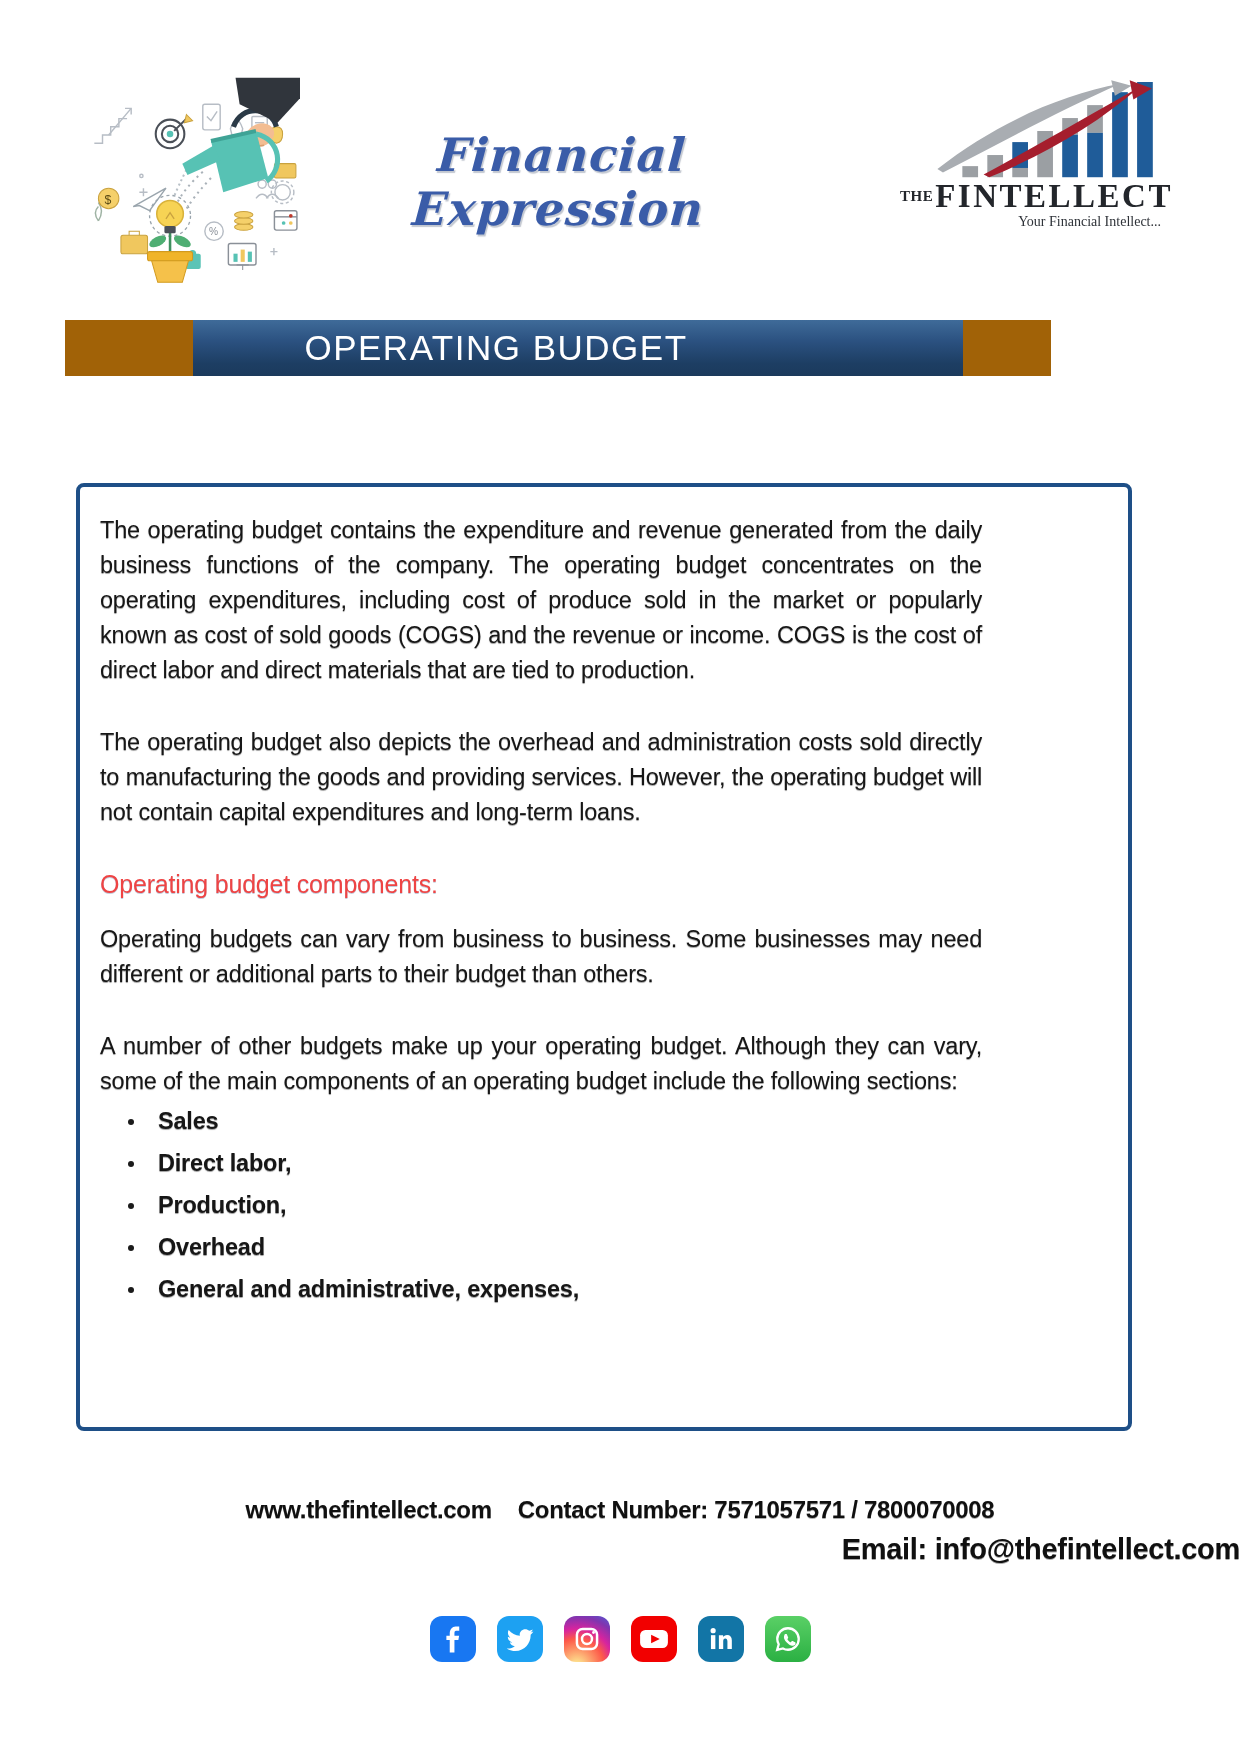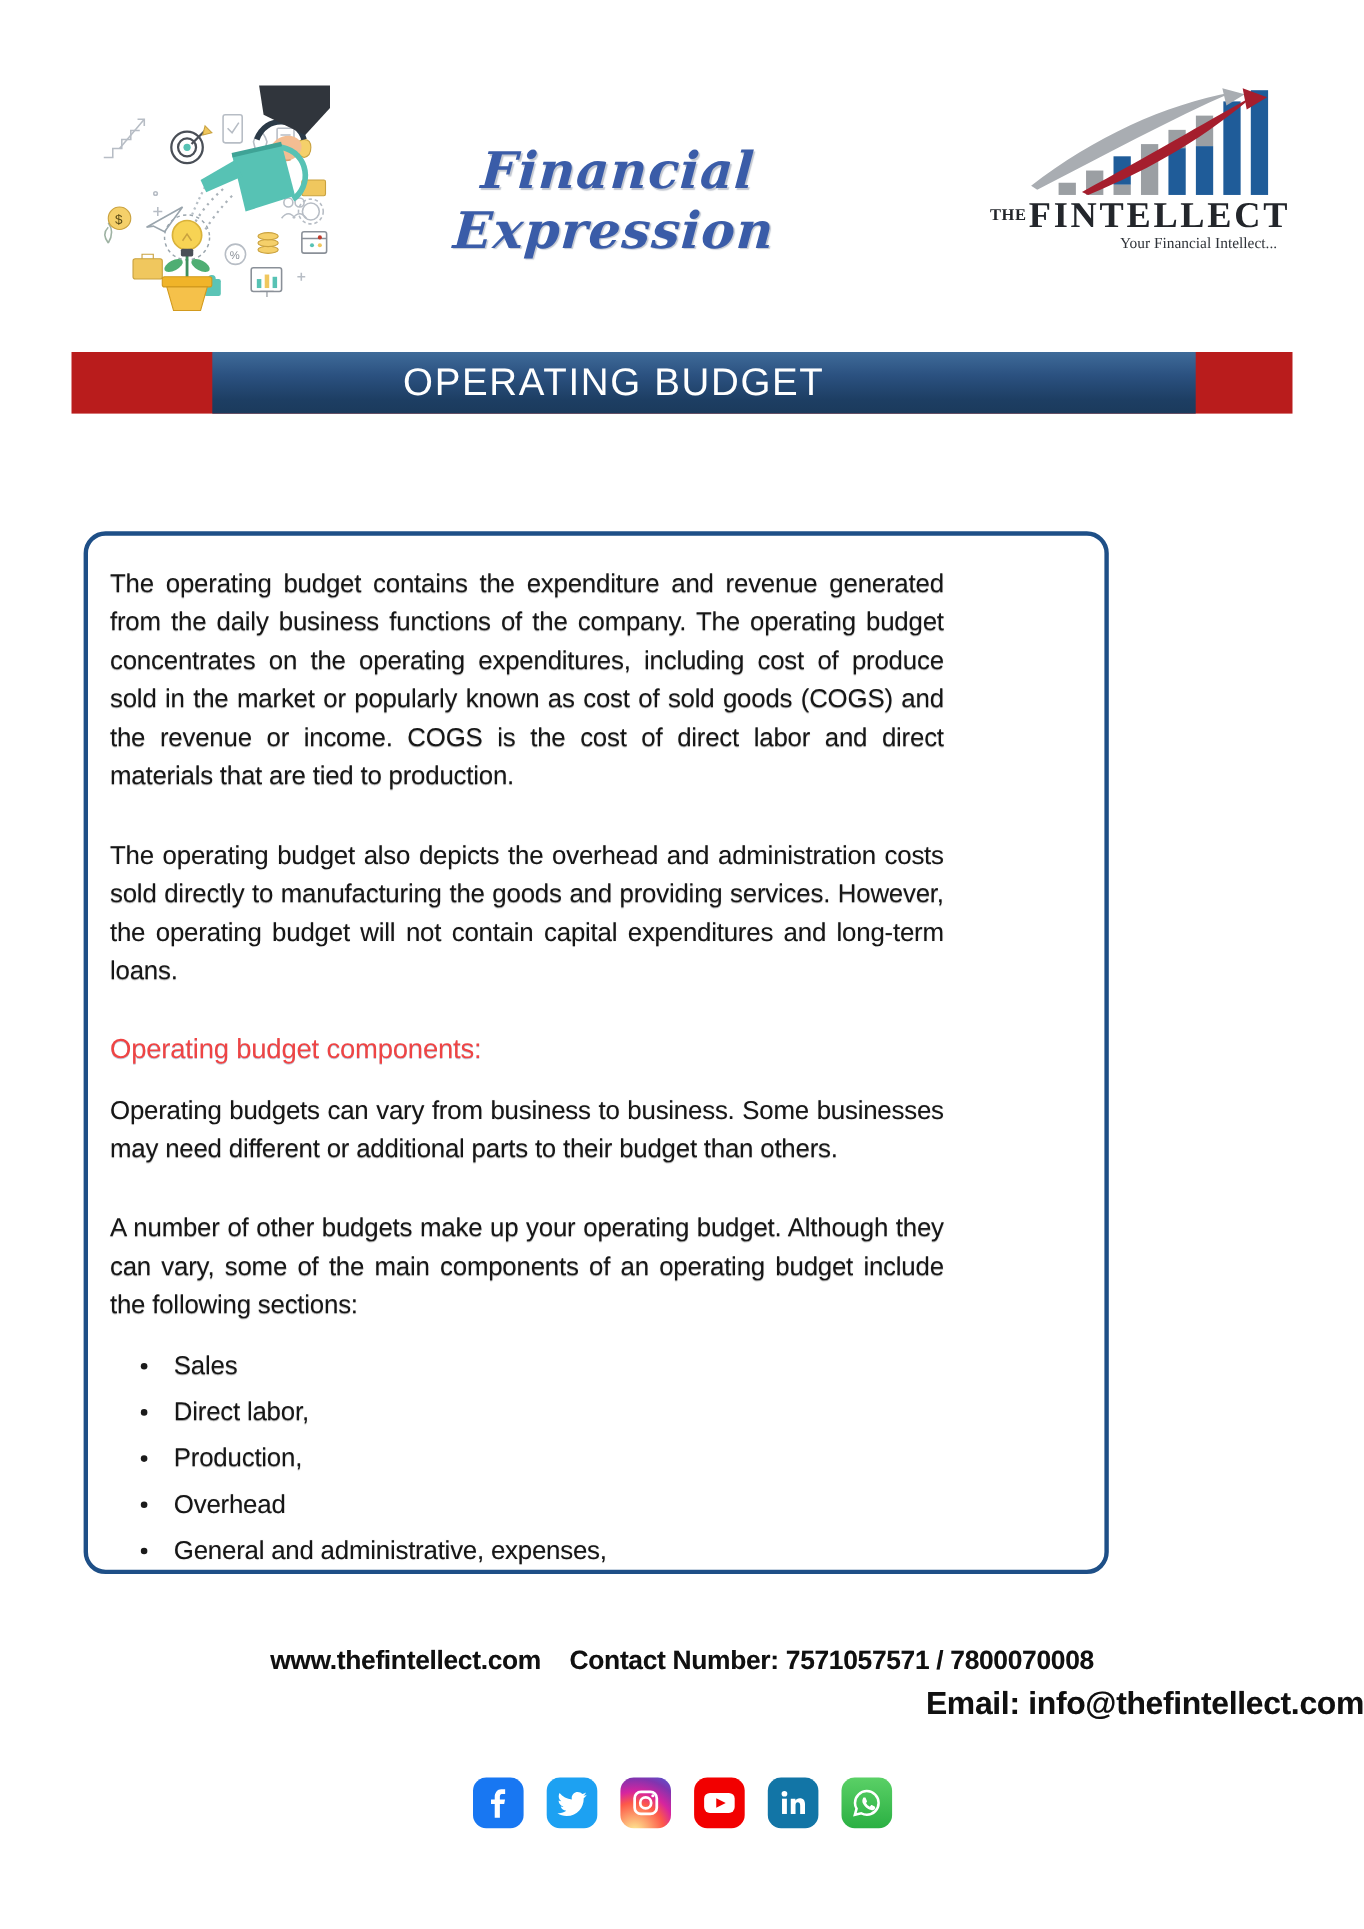"OPERATING BUDGET" .banner { background: #b91c1c -> #a16207; width: 1110px -> 986px }
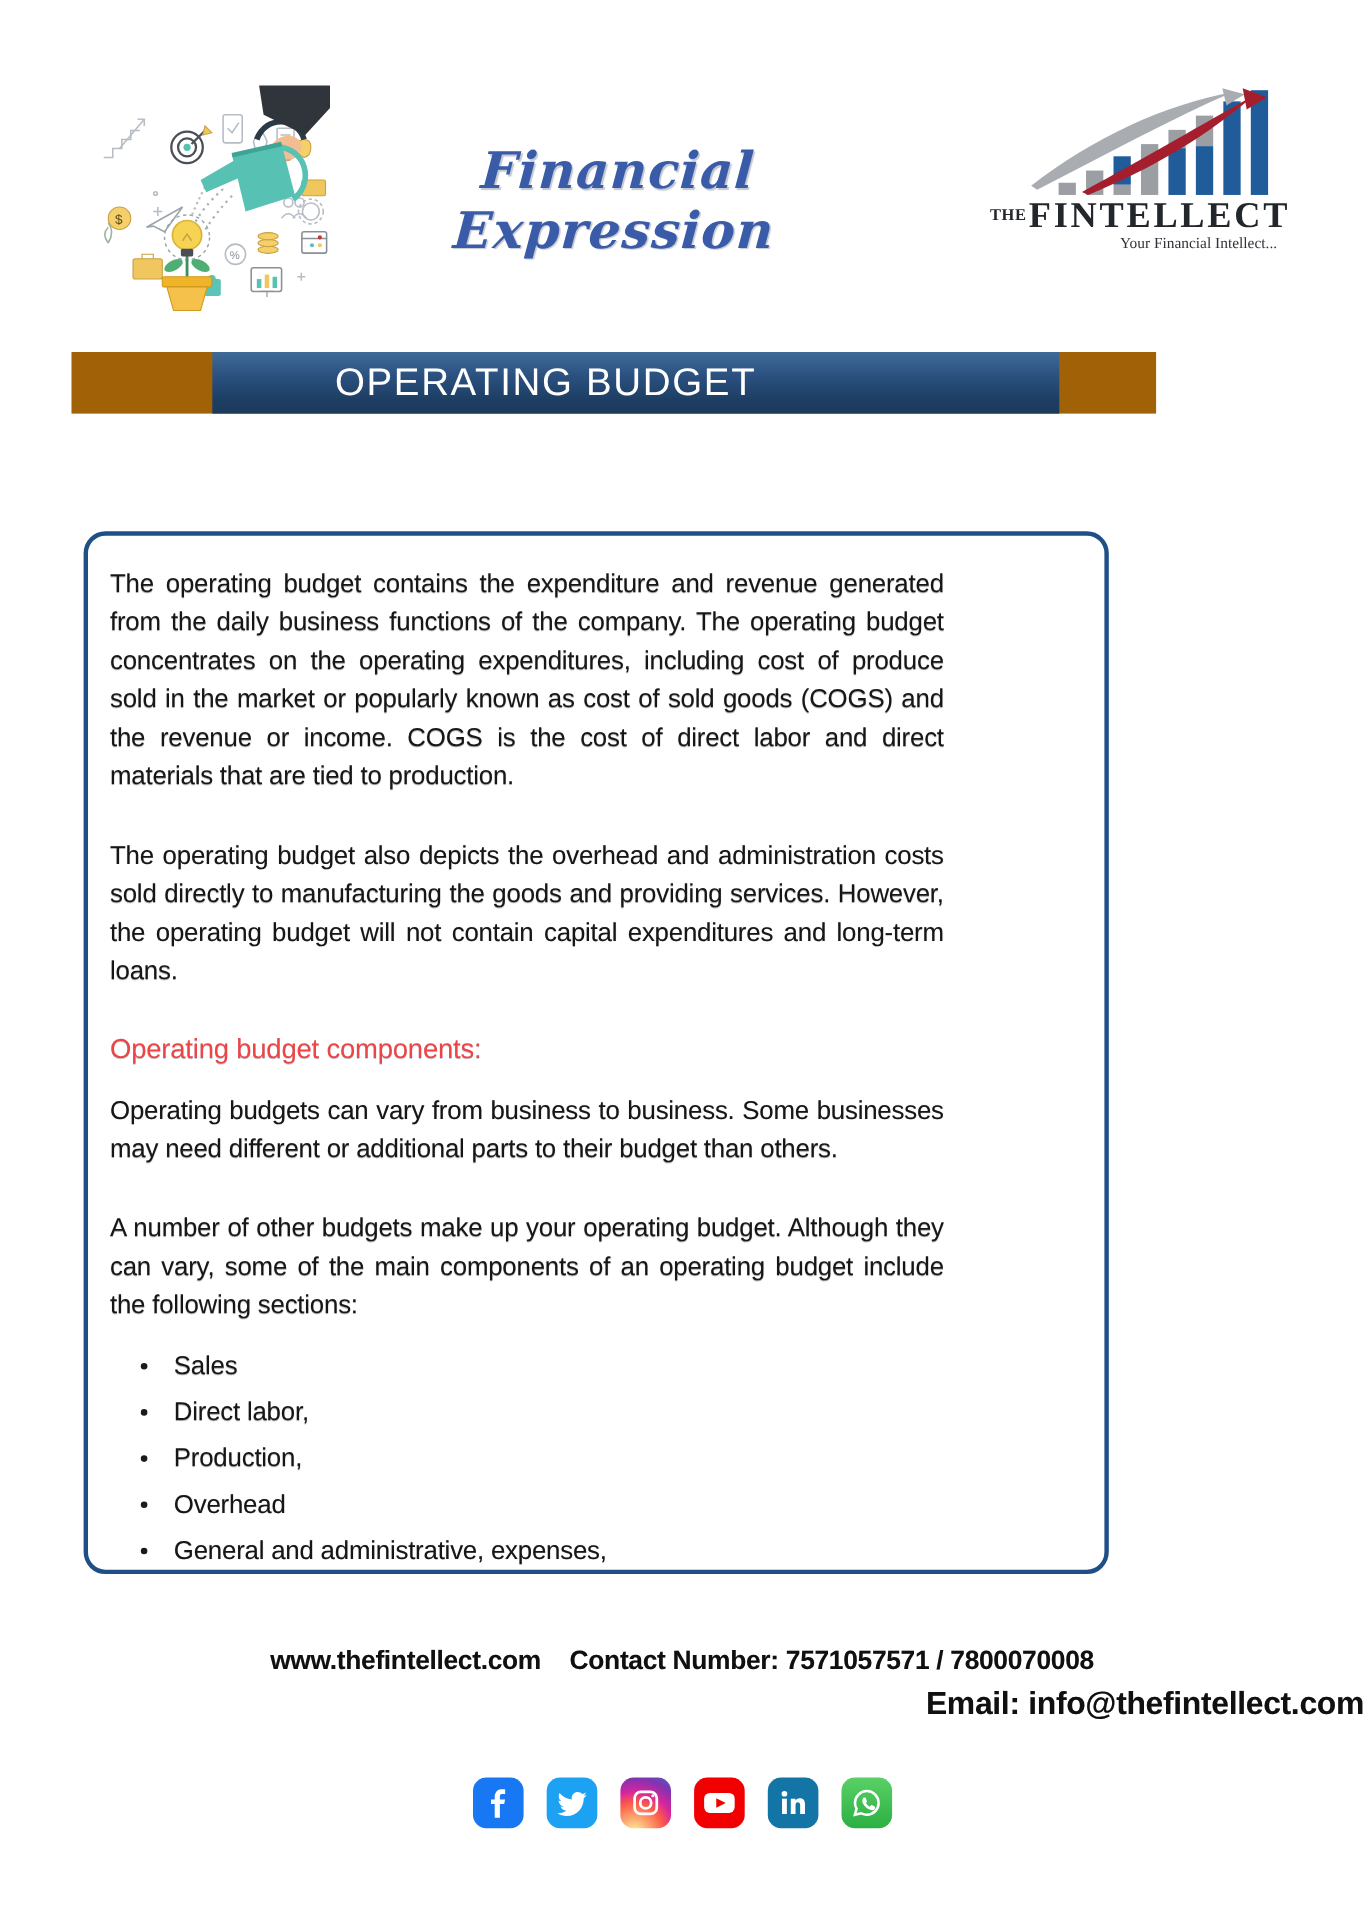"The operating budget contains the" .content-box { border-radius: 20px -> 8px; width: 932px -> 1056px }
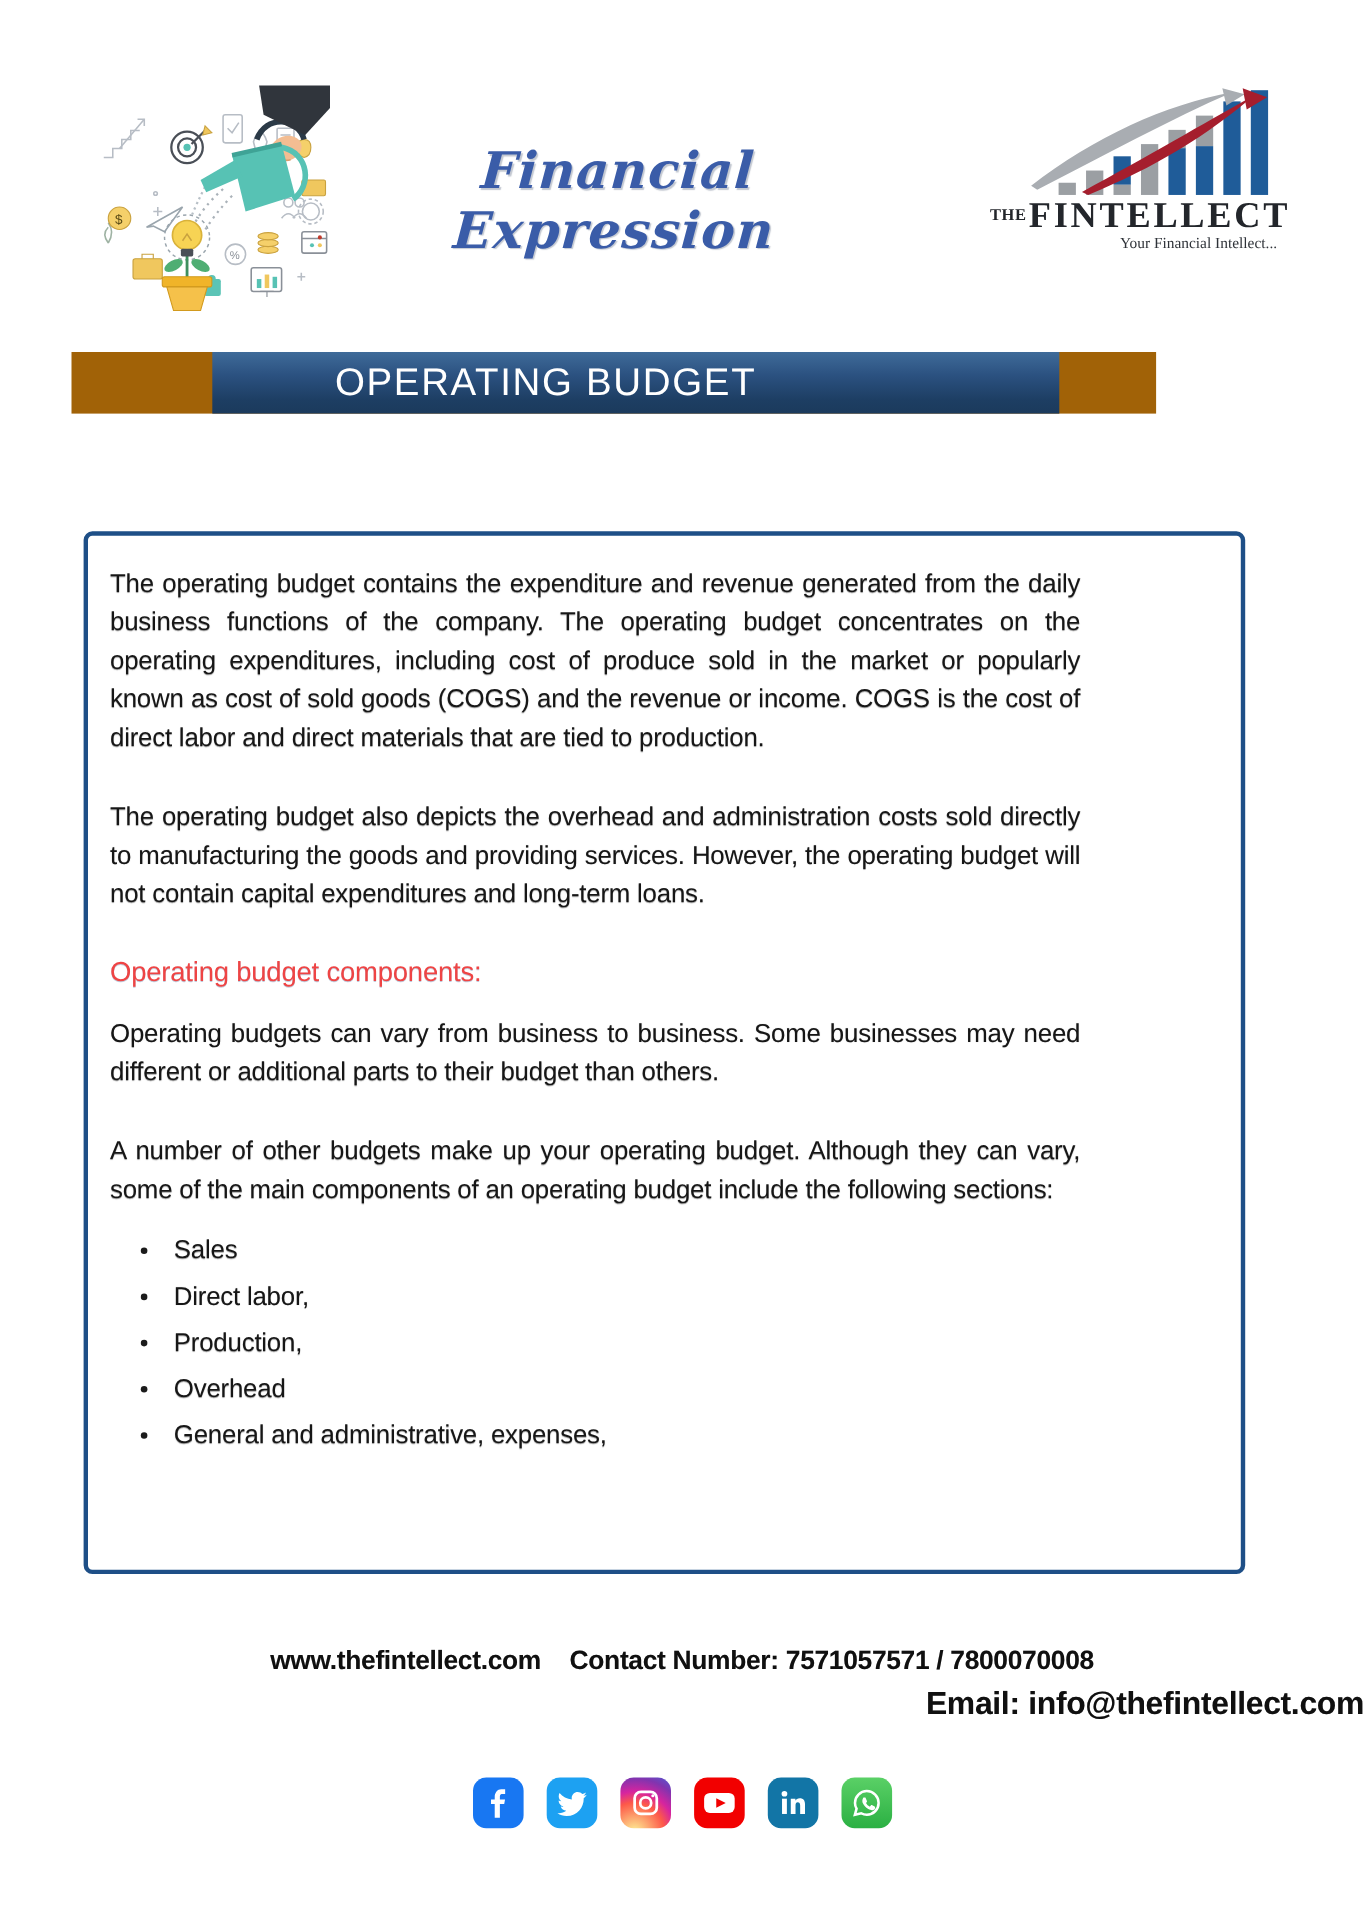"Sales" .bullet-list { font-weight: none -> bold; margin-top: 20px -> 5px }
